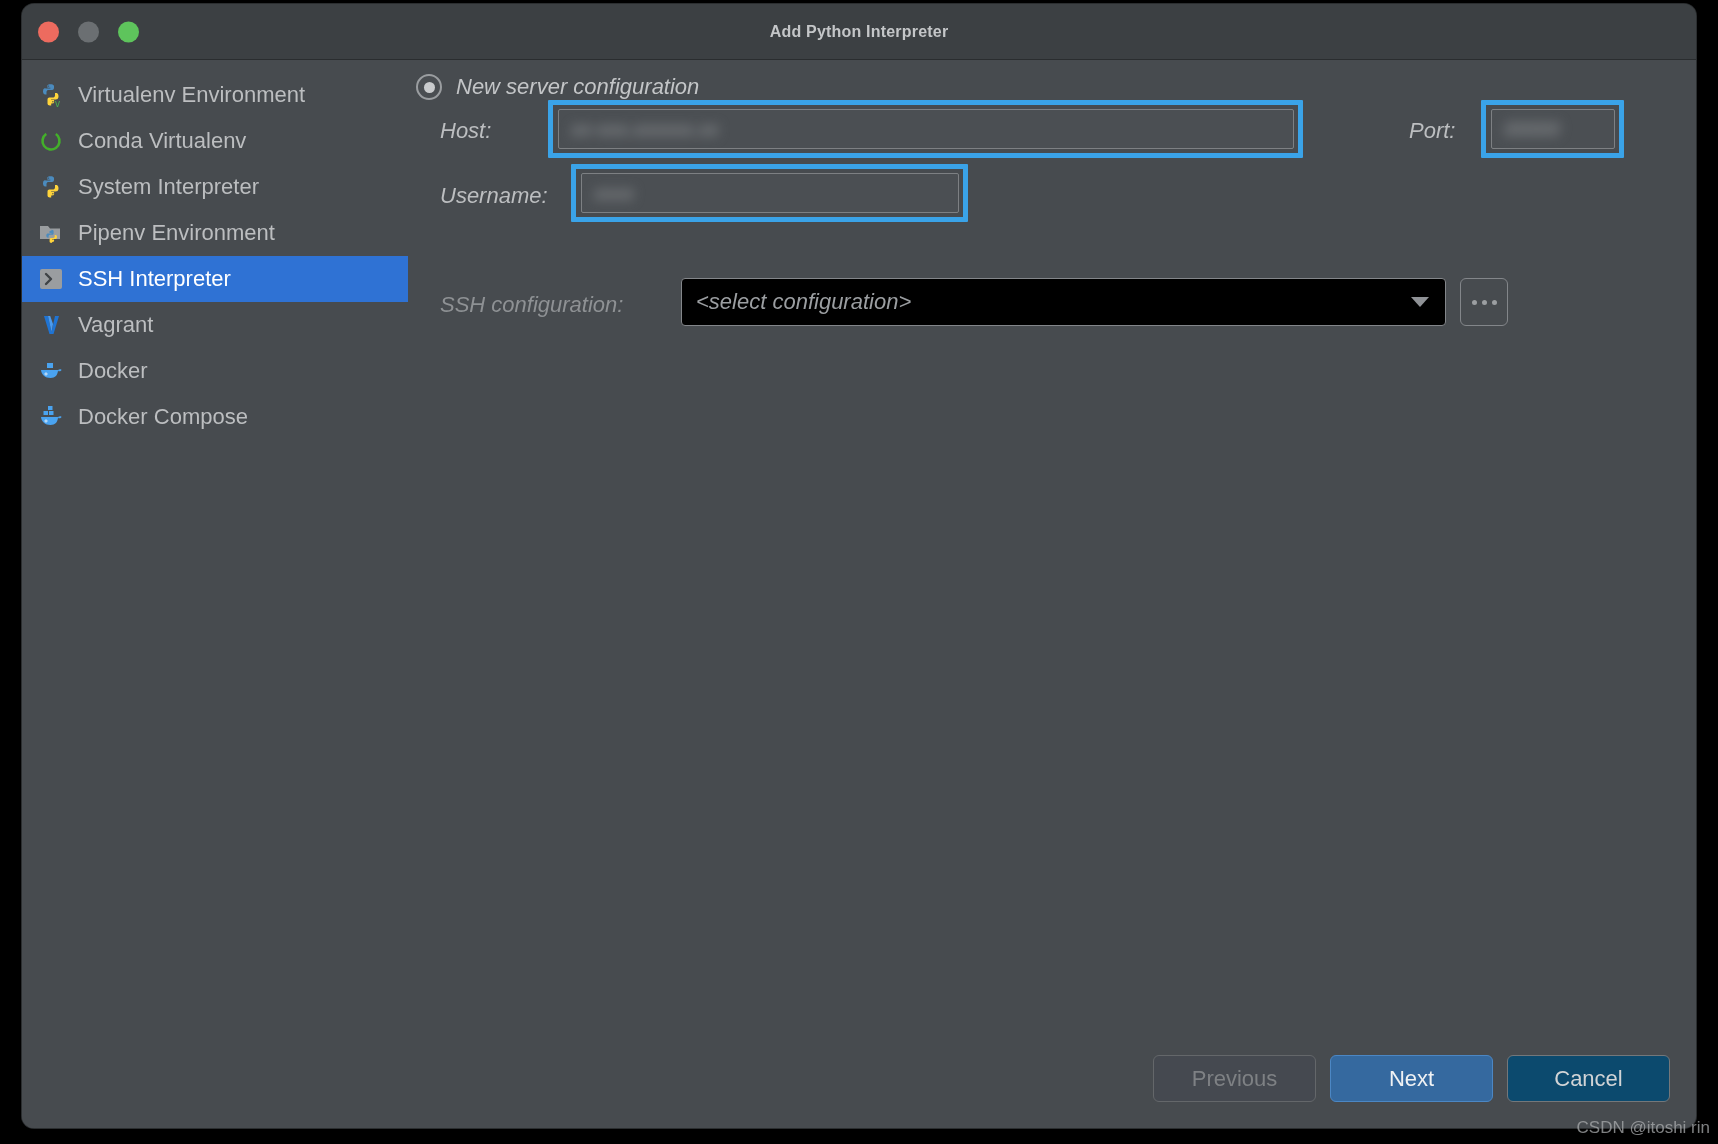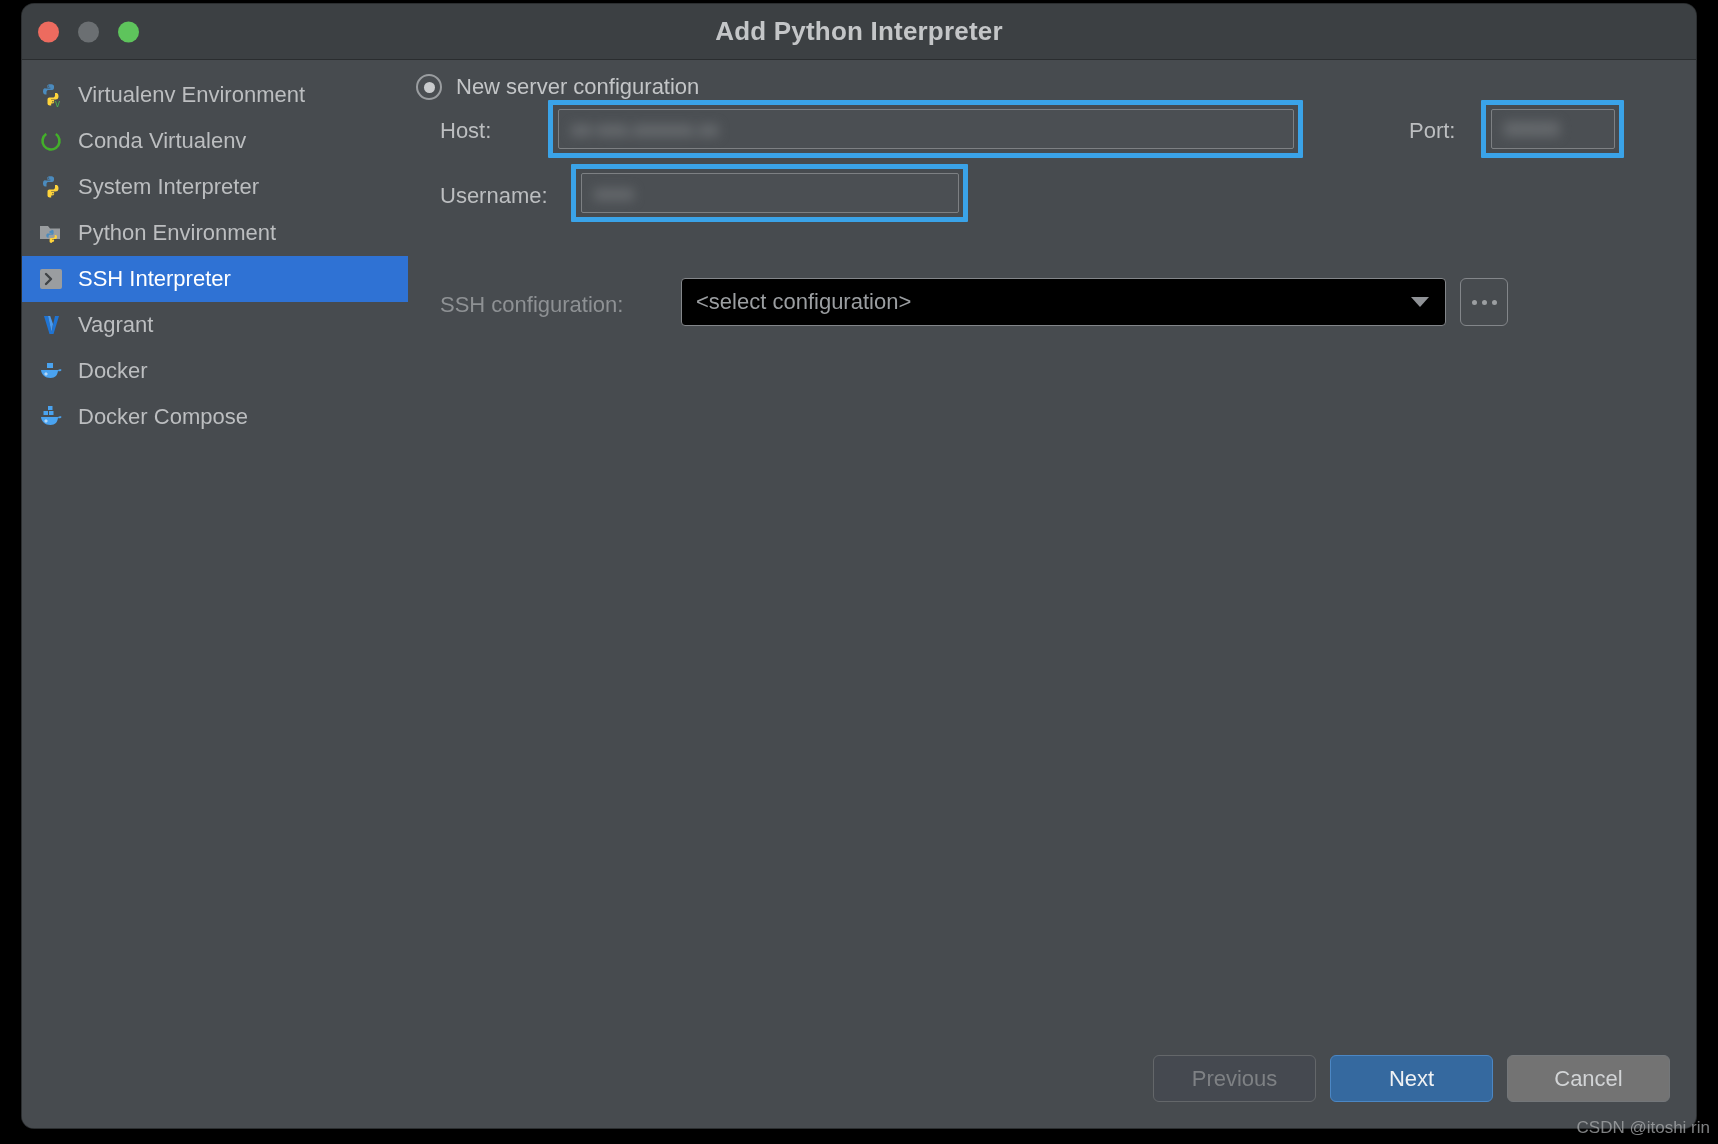"Add Python Interpreter" .title-text { font-size: 26px -> 16px }
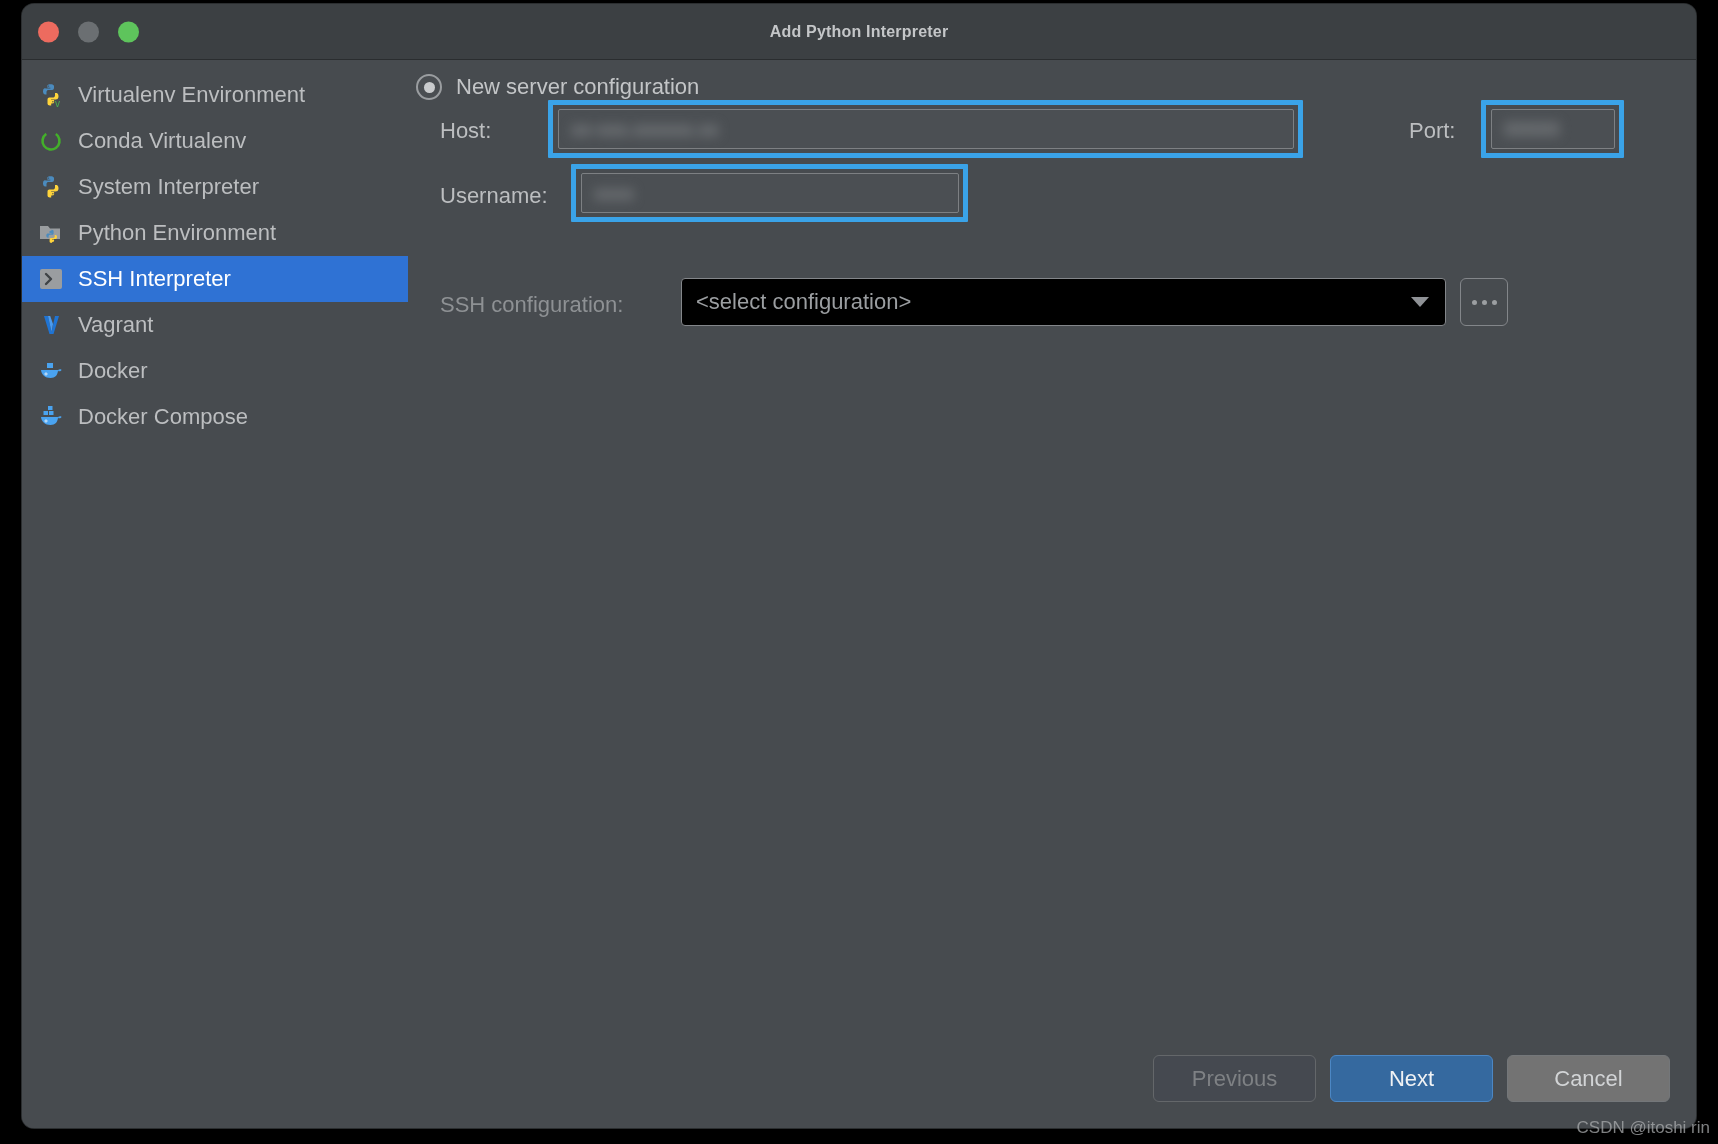"New server configuration" .main { font-style: none -> italic }
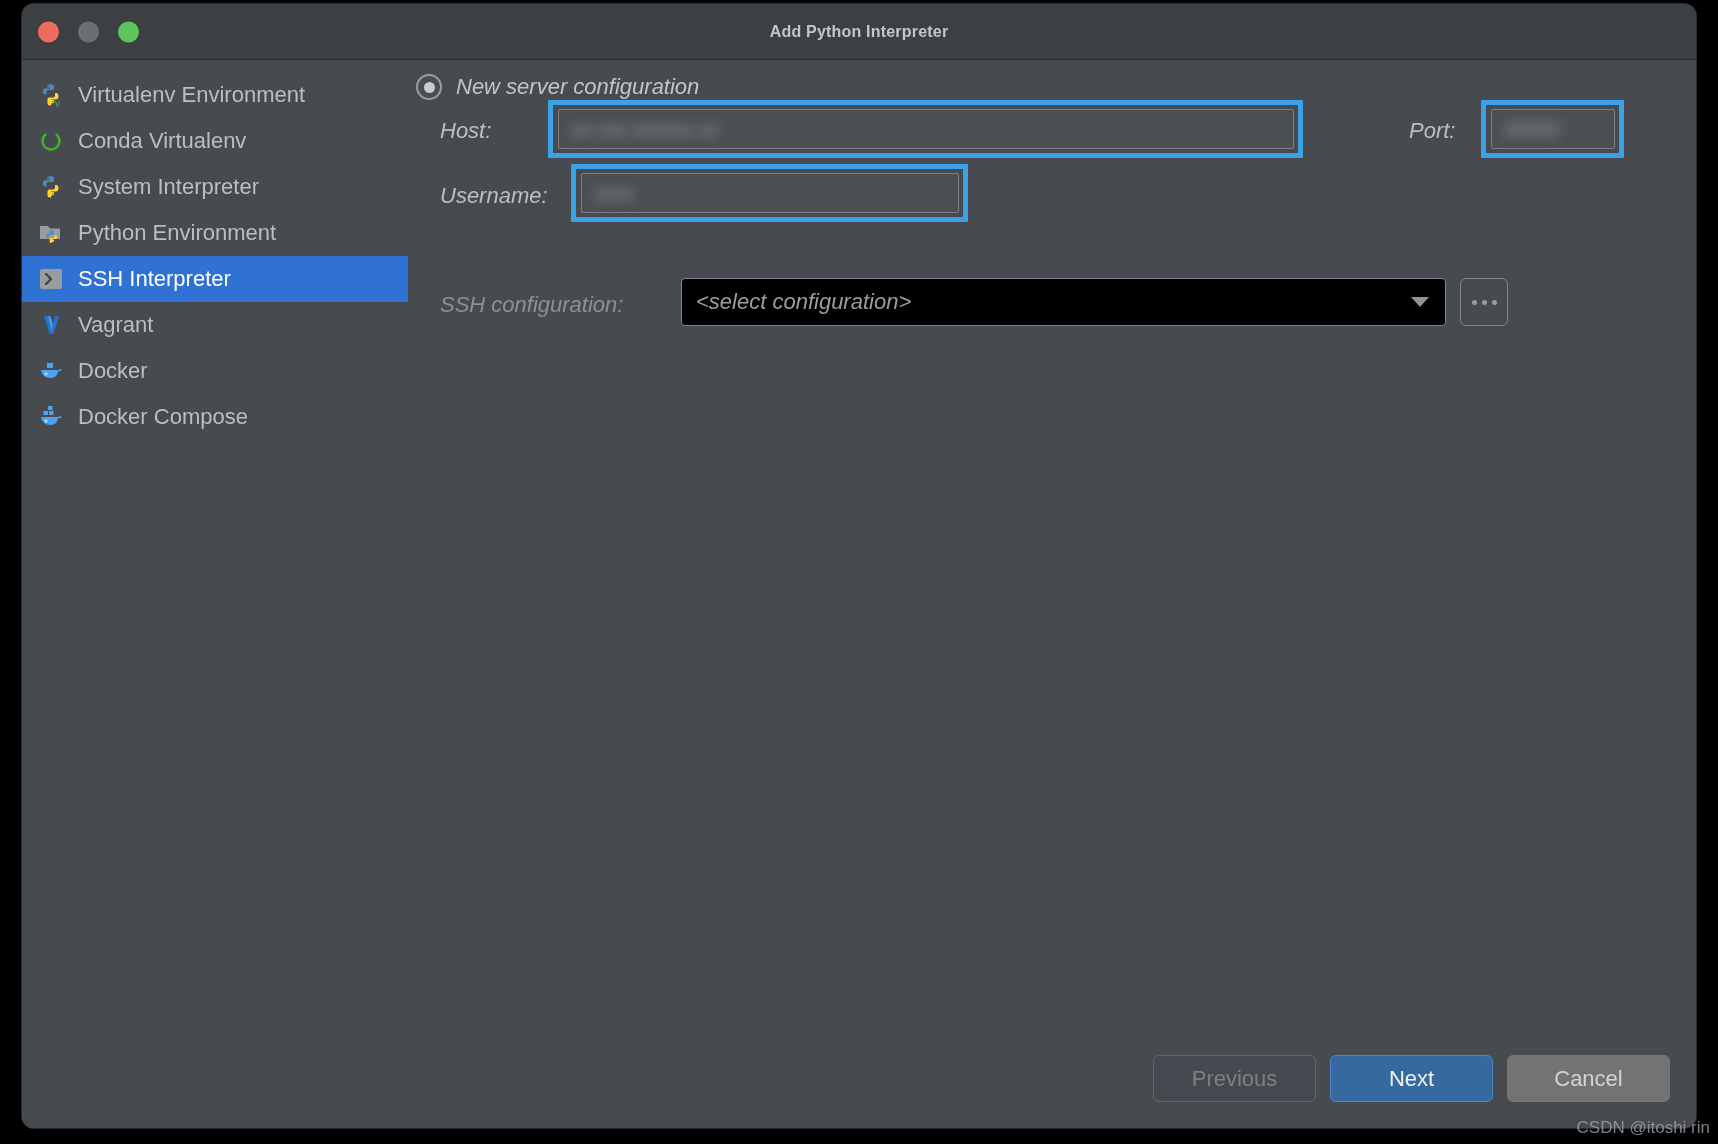"Python Environment" span.side-label { text: Python -> Pipenv }
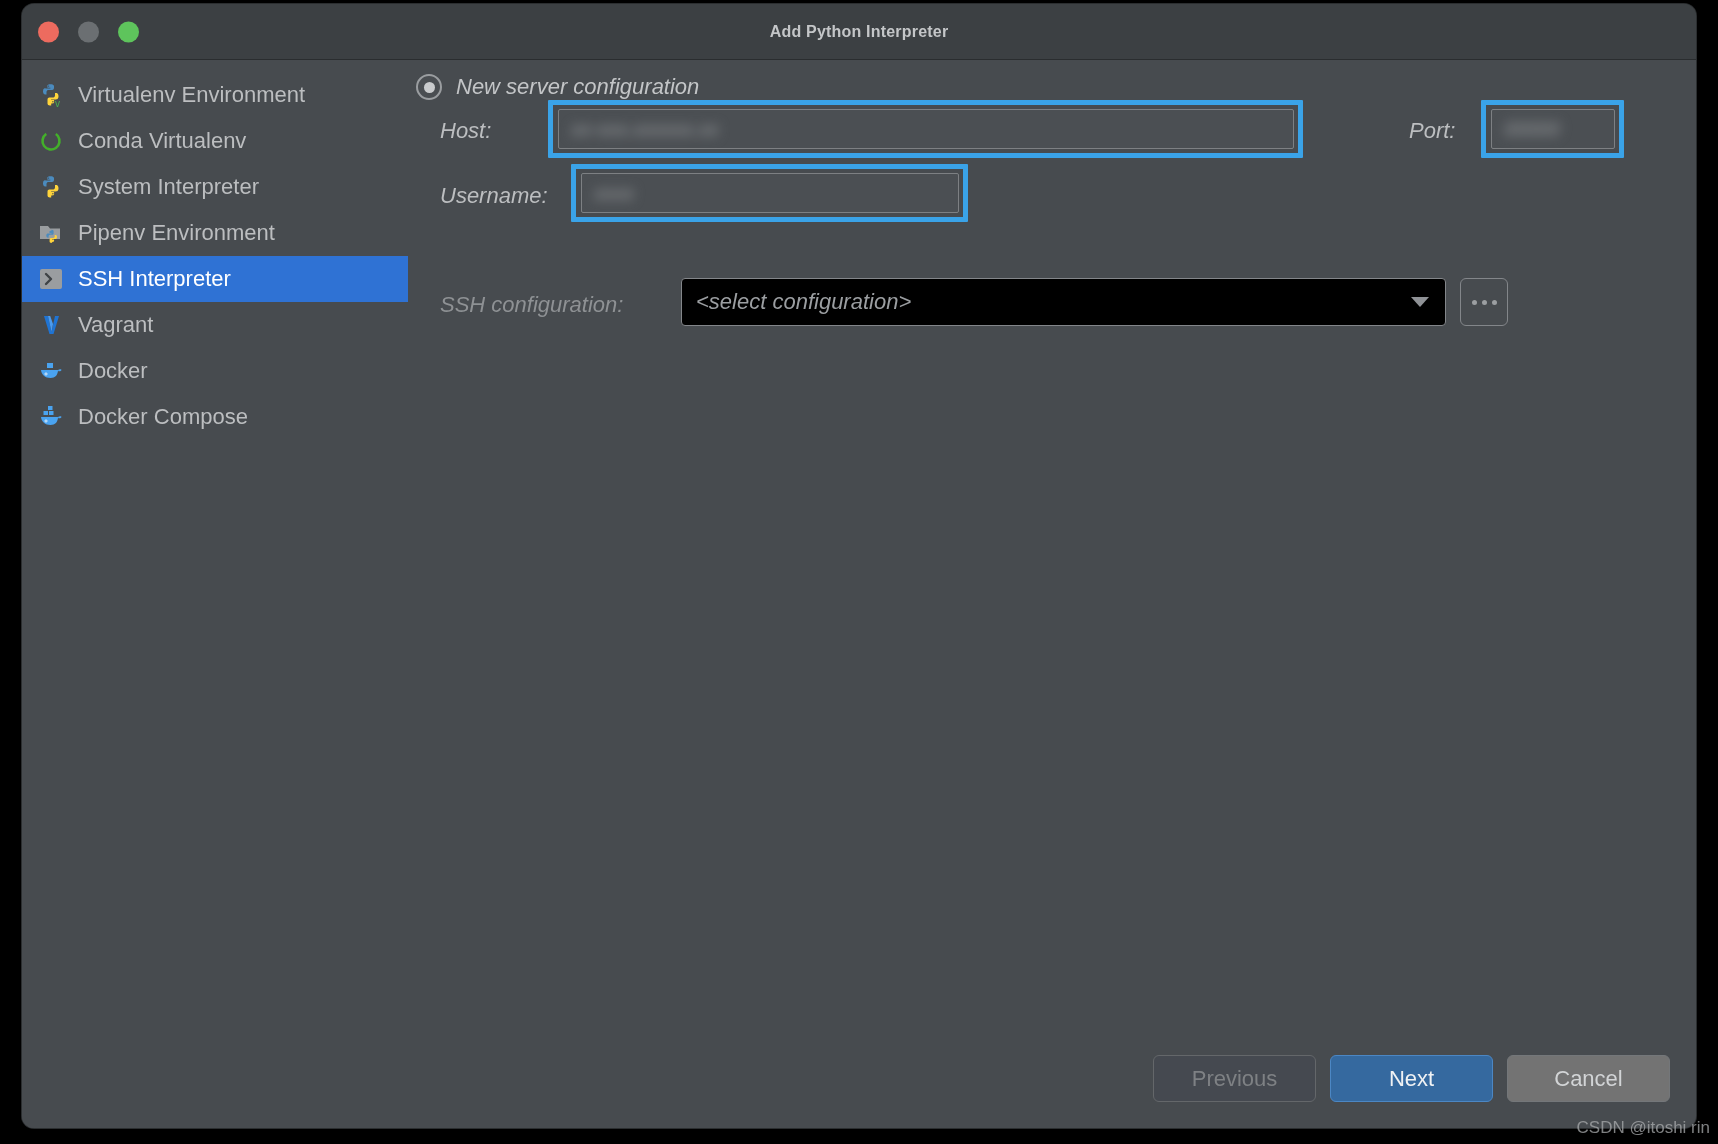"Cancel" .btn { background: #737373 -> #0c4a6e }
